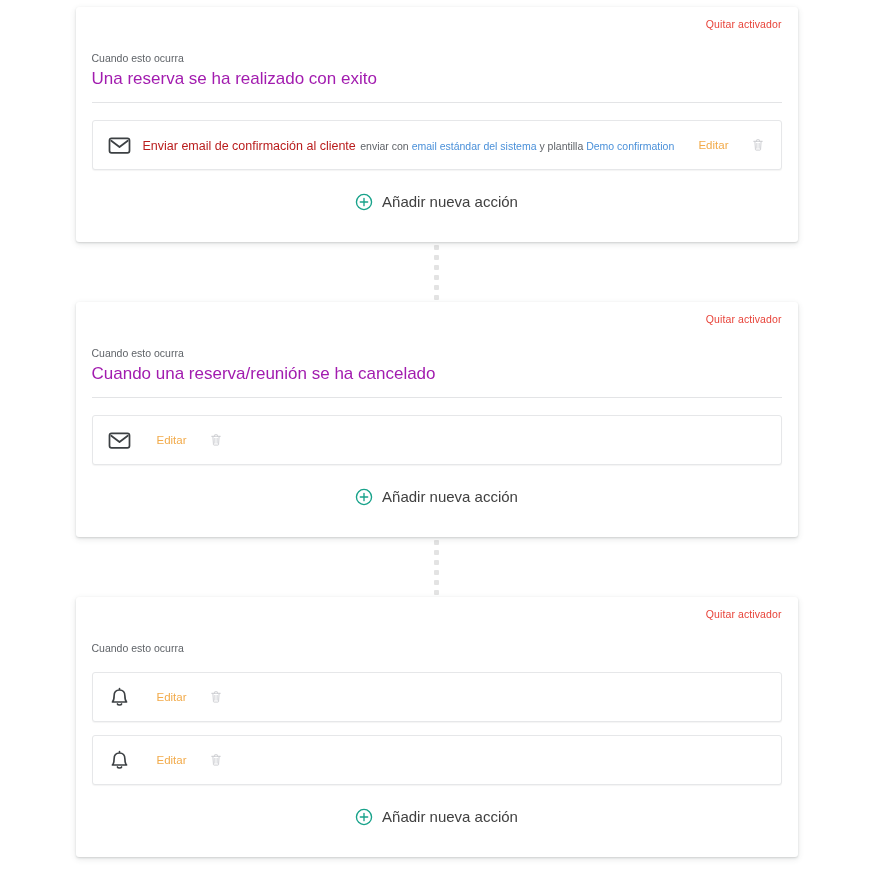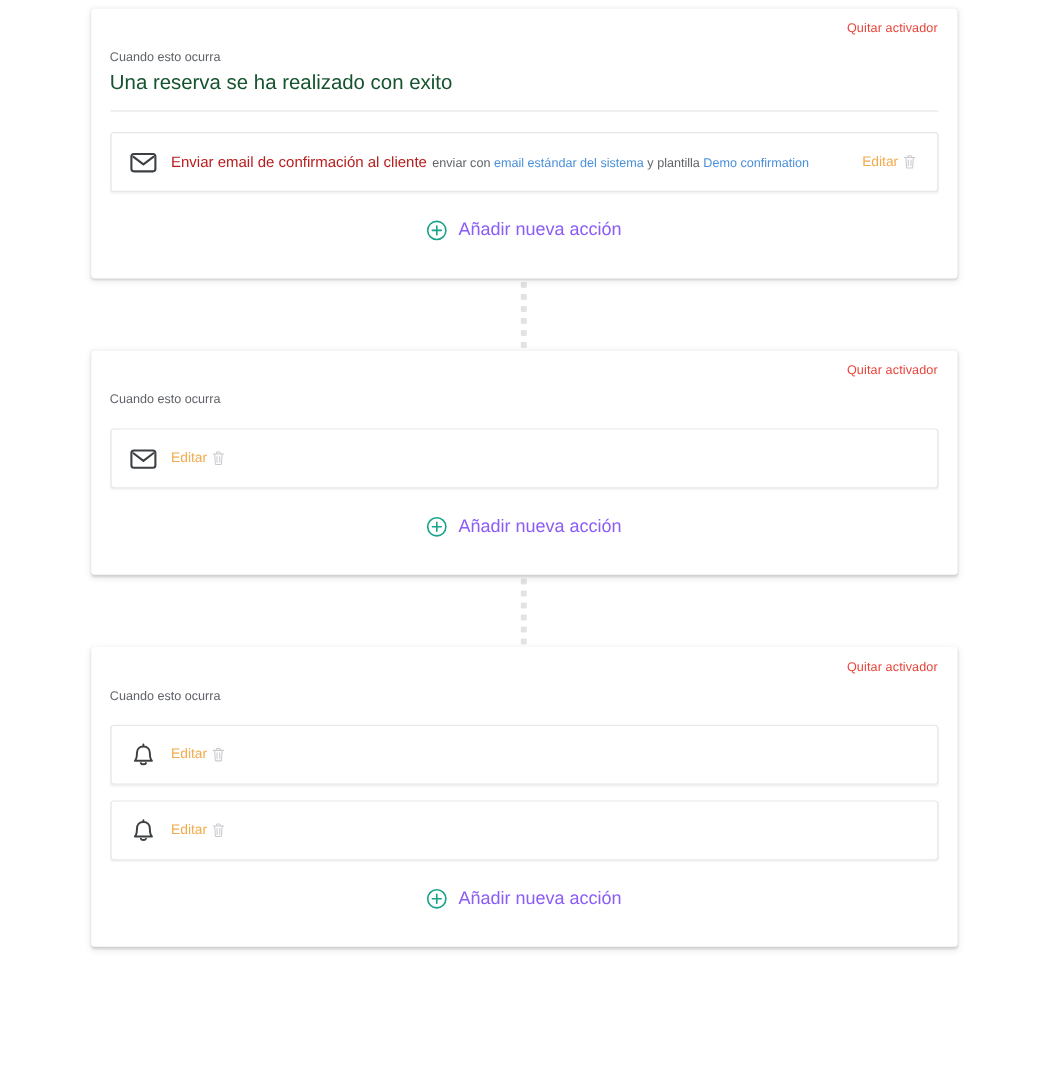"Cuando esto ocurra" .when-label { margin-top: 4px -> 14px }
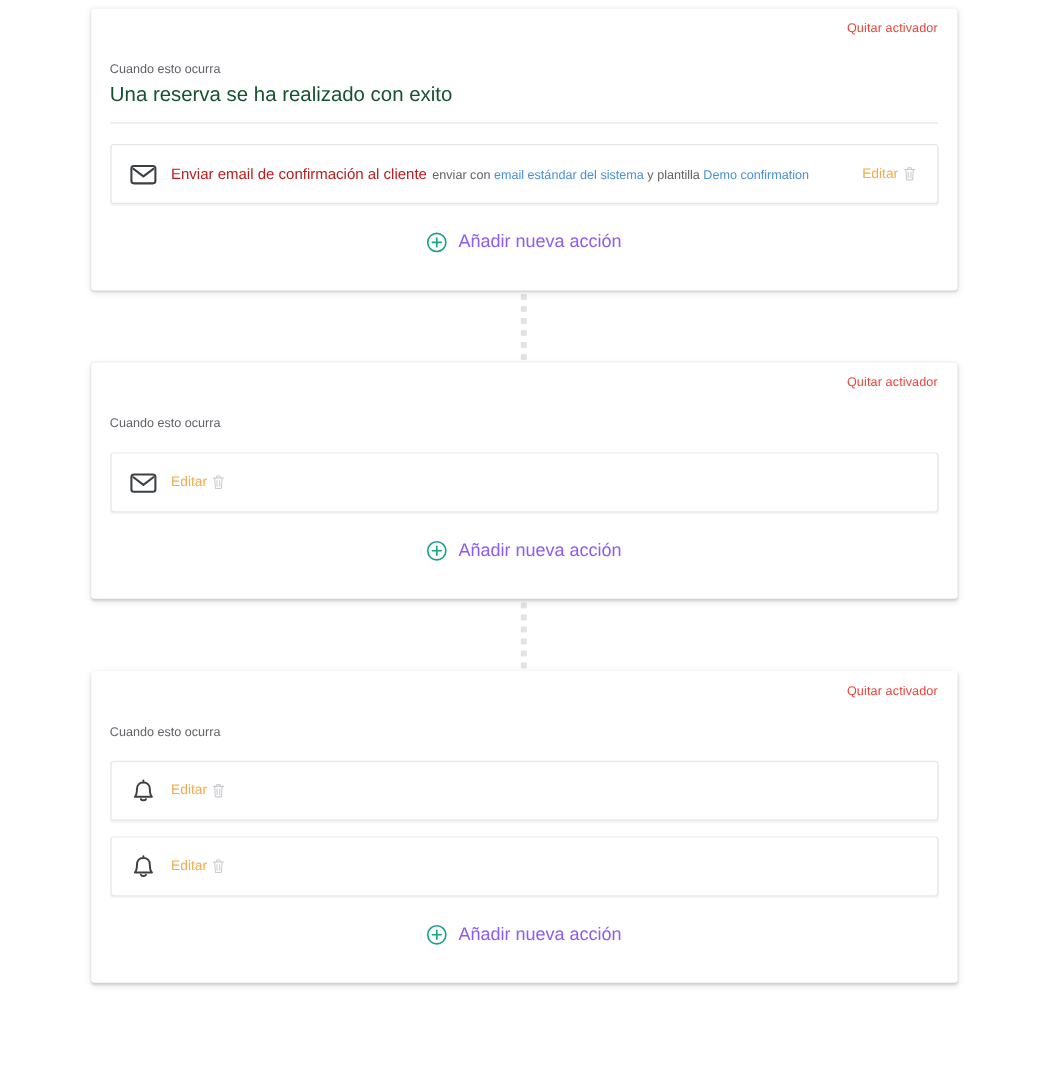"Una reserva se ha realizado" .trigger-title { color: #14532d -> #a21caf }
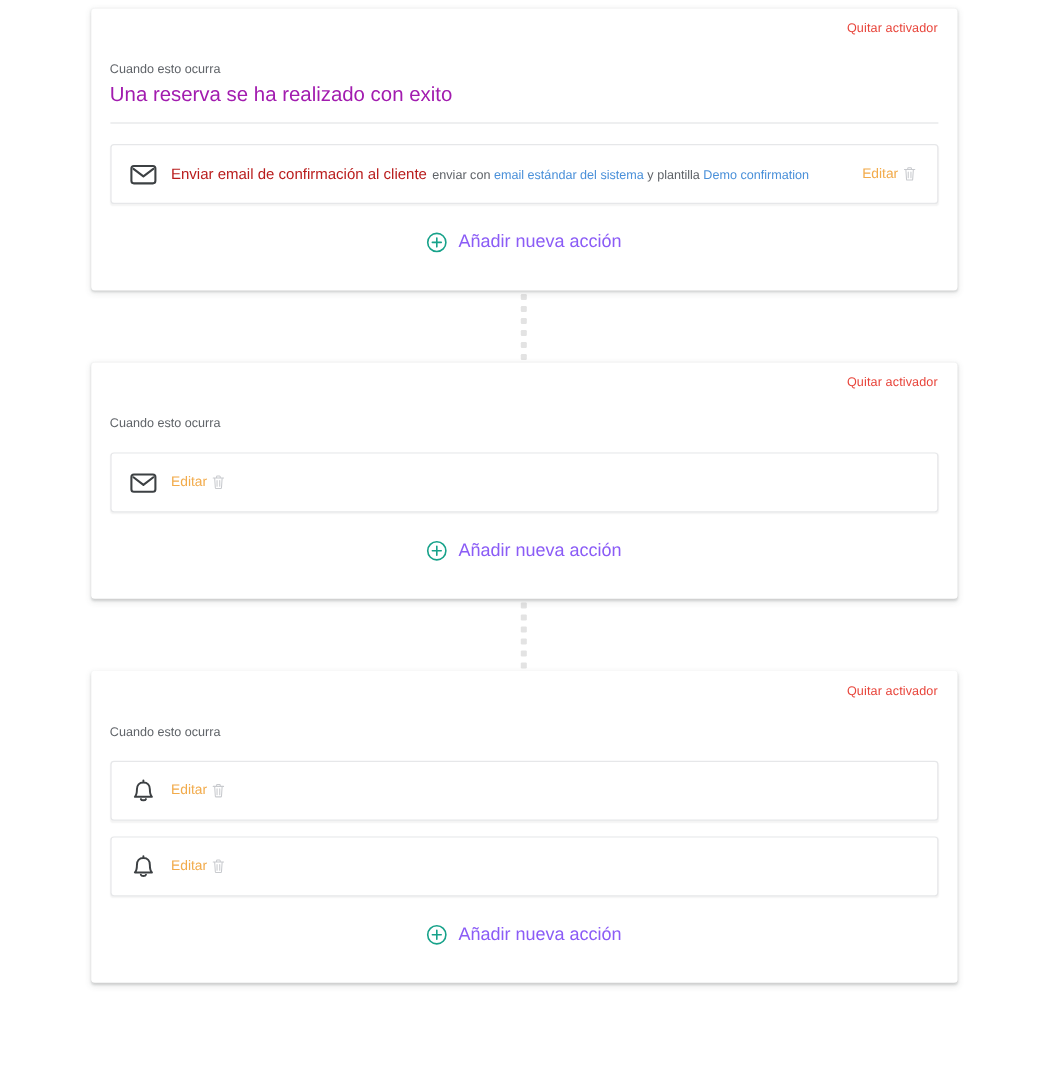"Editar" .action-controls { gap: none -> 20px; margin-left: none -> 14px }
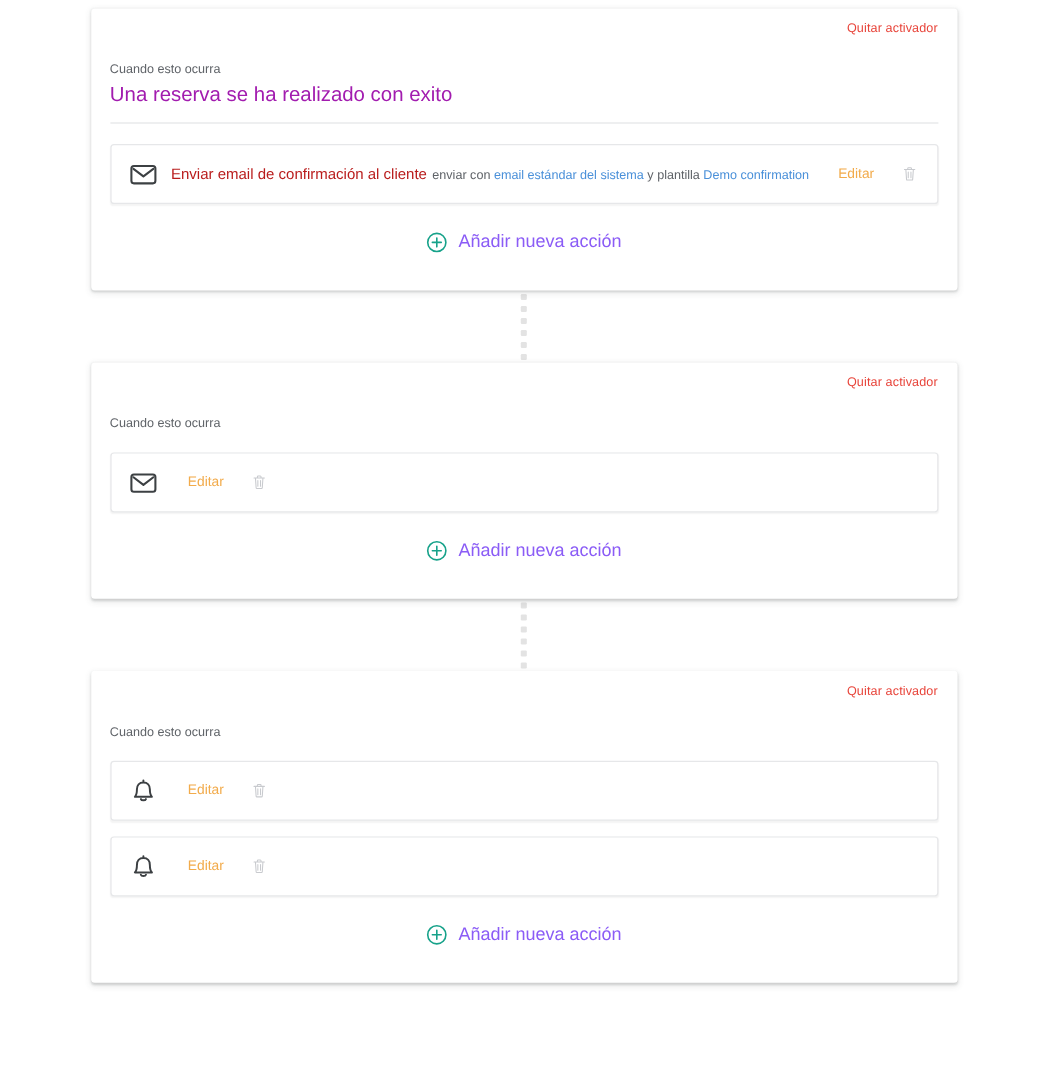"Añadir nueva acción" .add-action { color: #8b5cf6 -> #404040 }
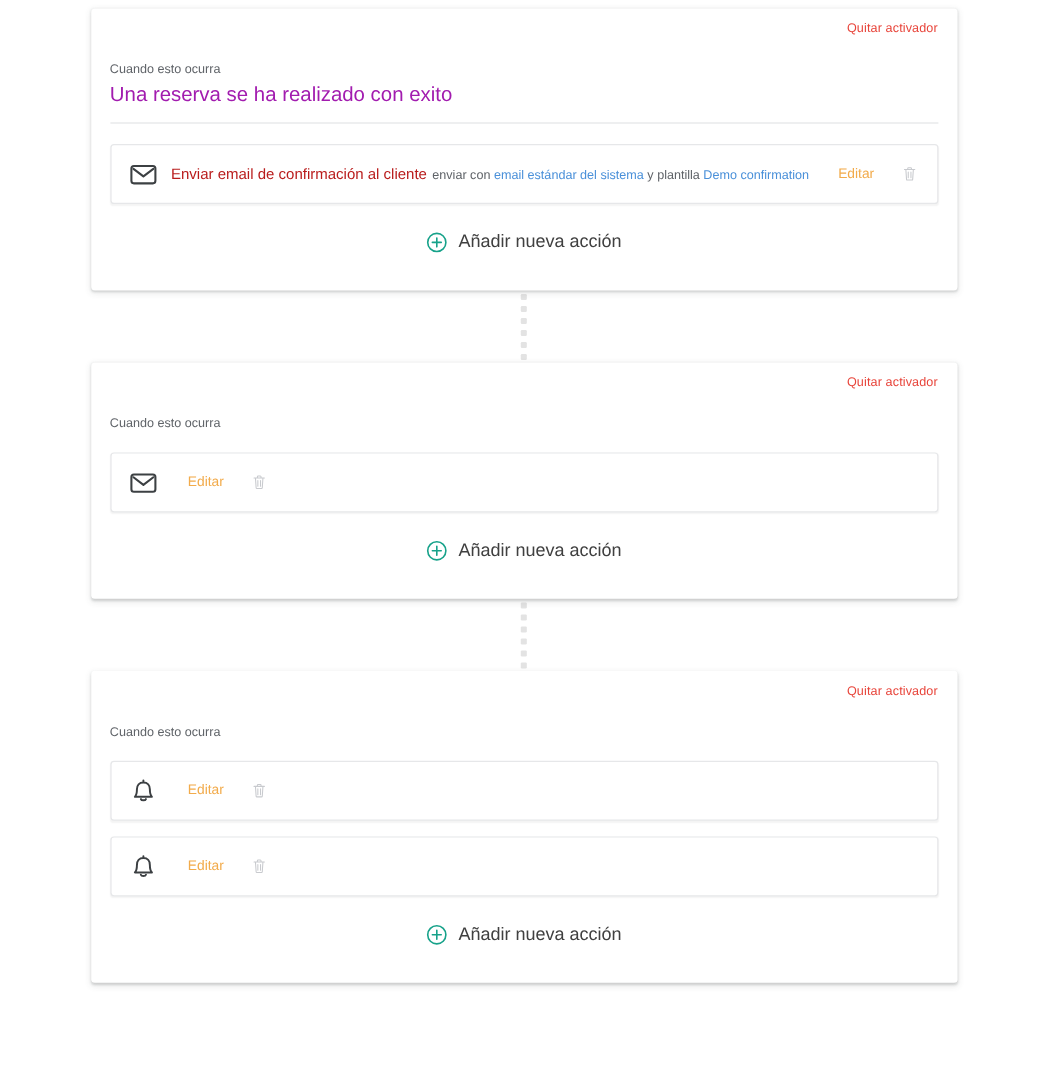"Cuando una reserva/reunión se ha" div.trigger-title { html: none -> <div>Cuando una reserva/reunión se ha cancelado</div> }
